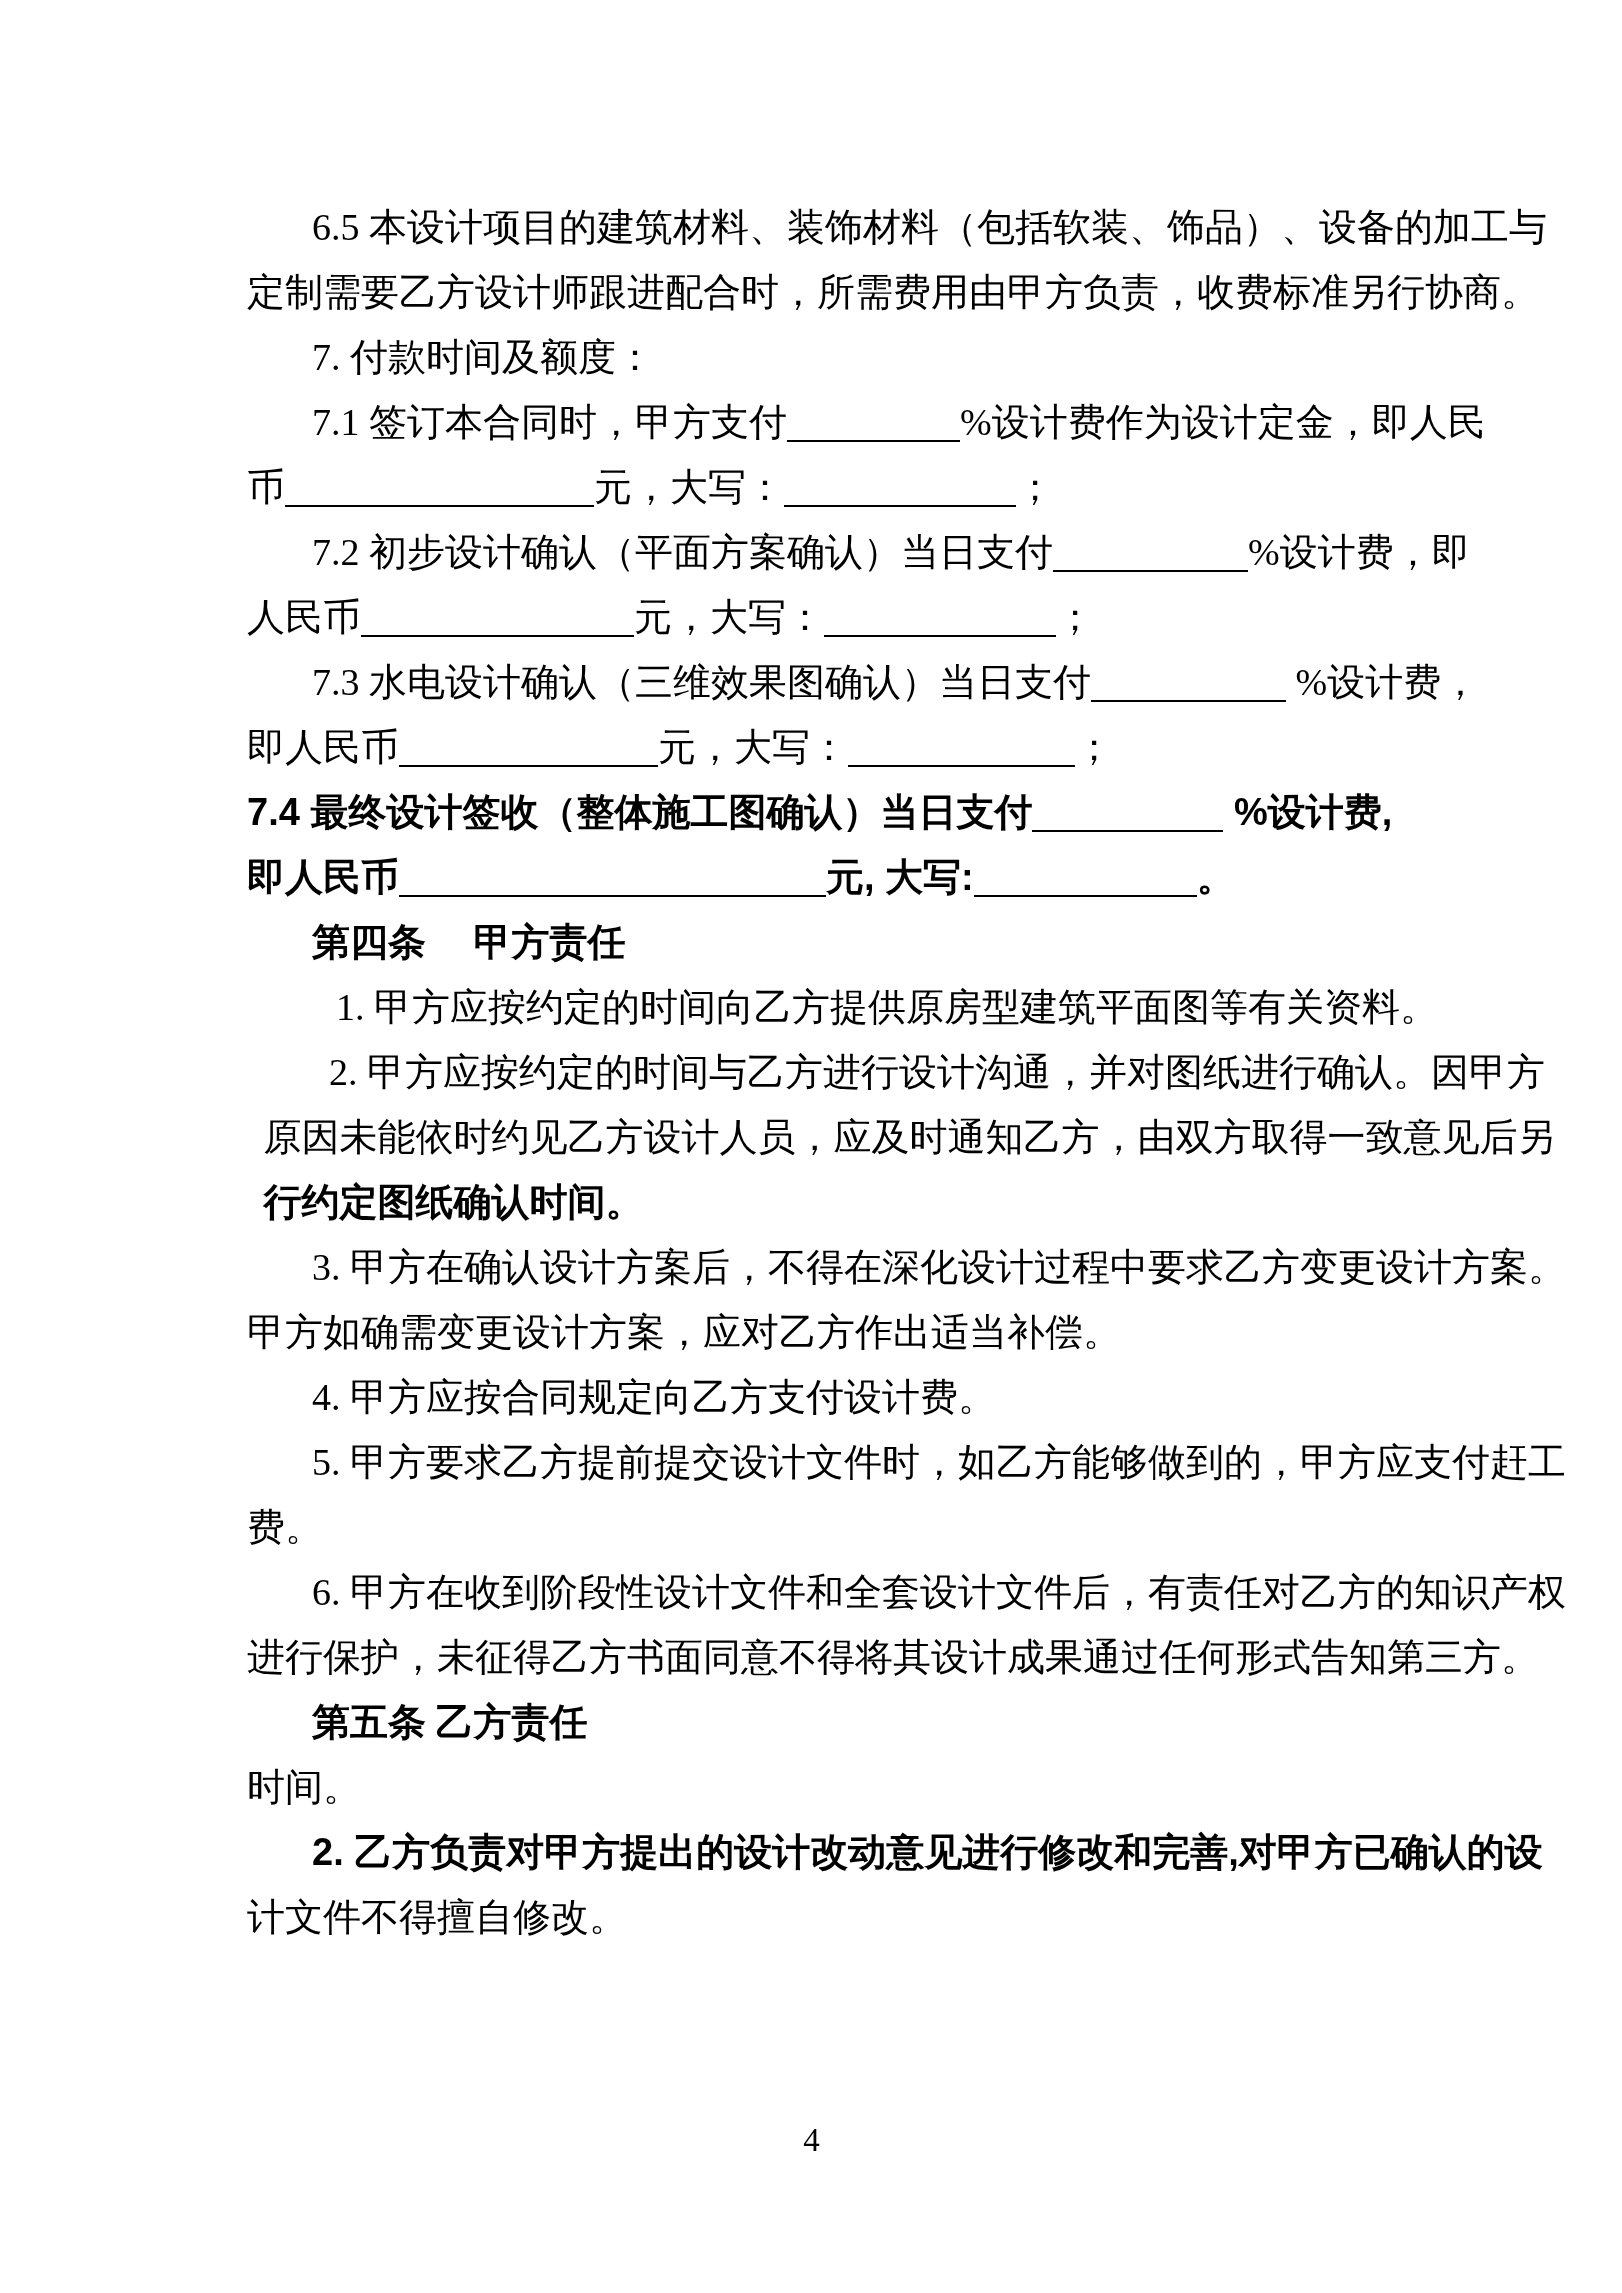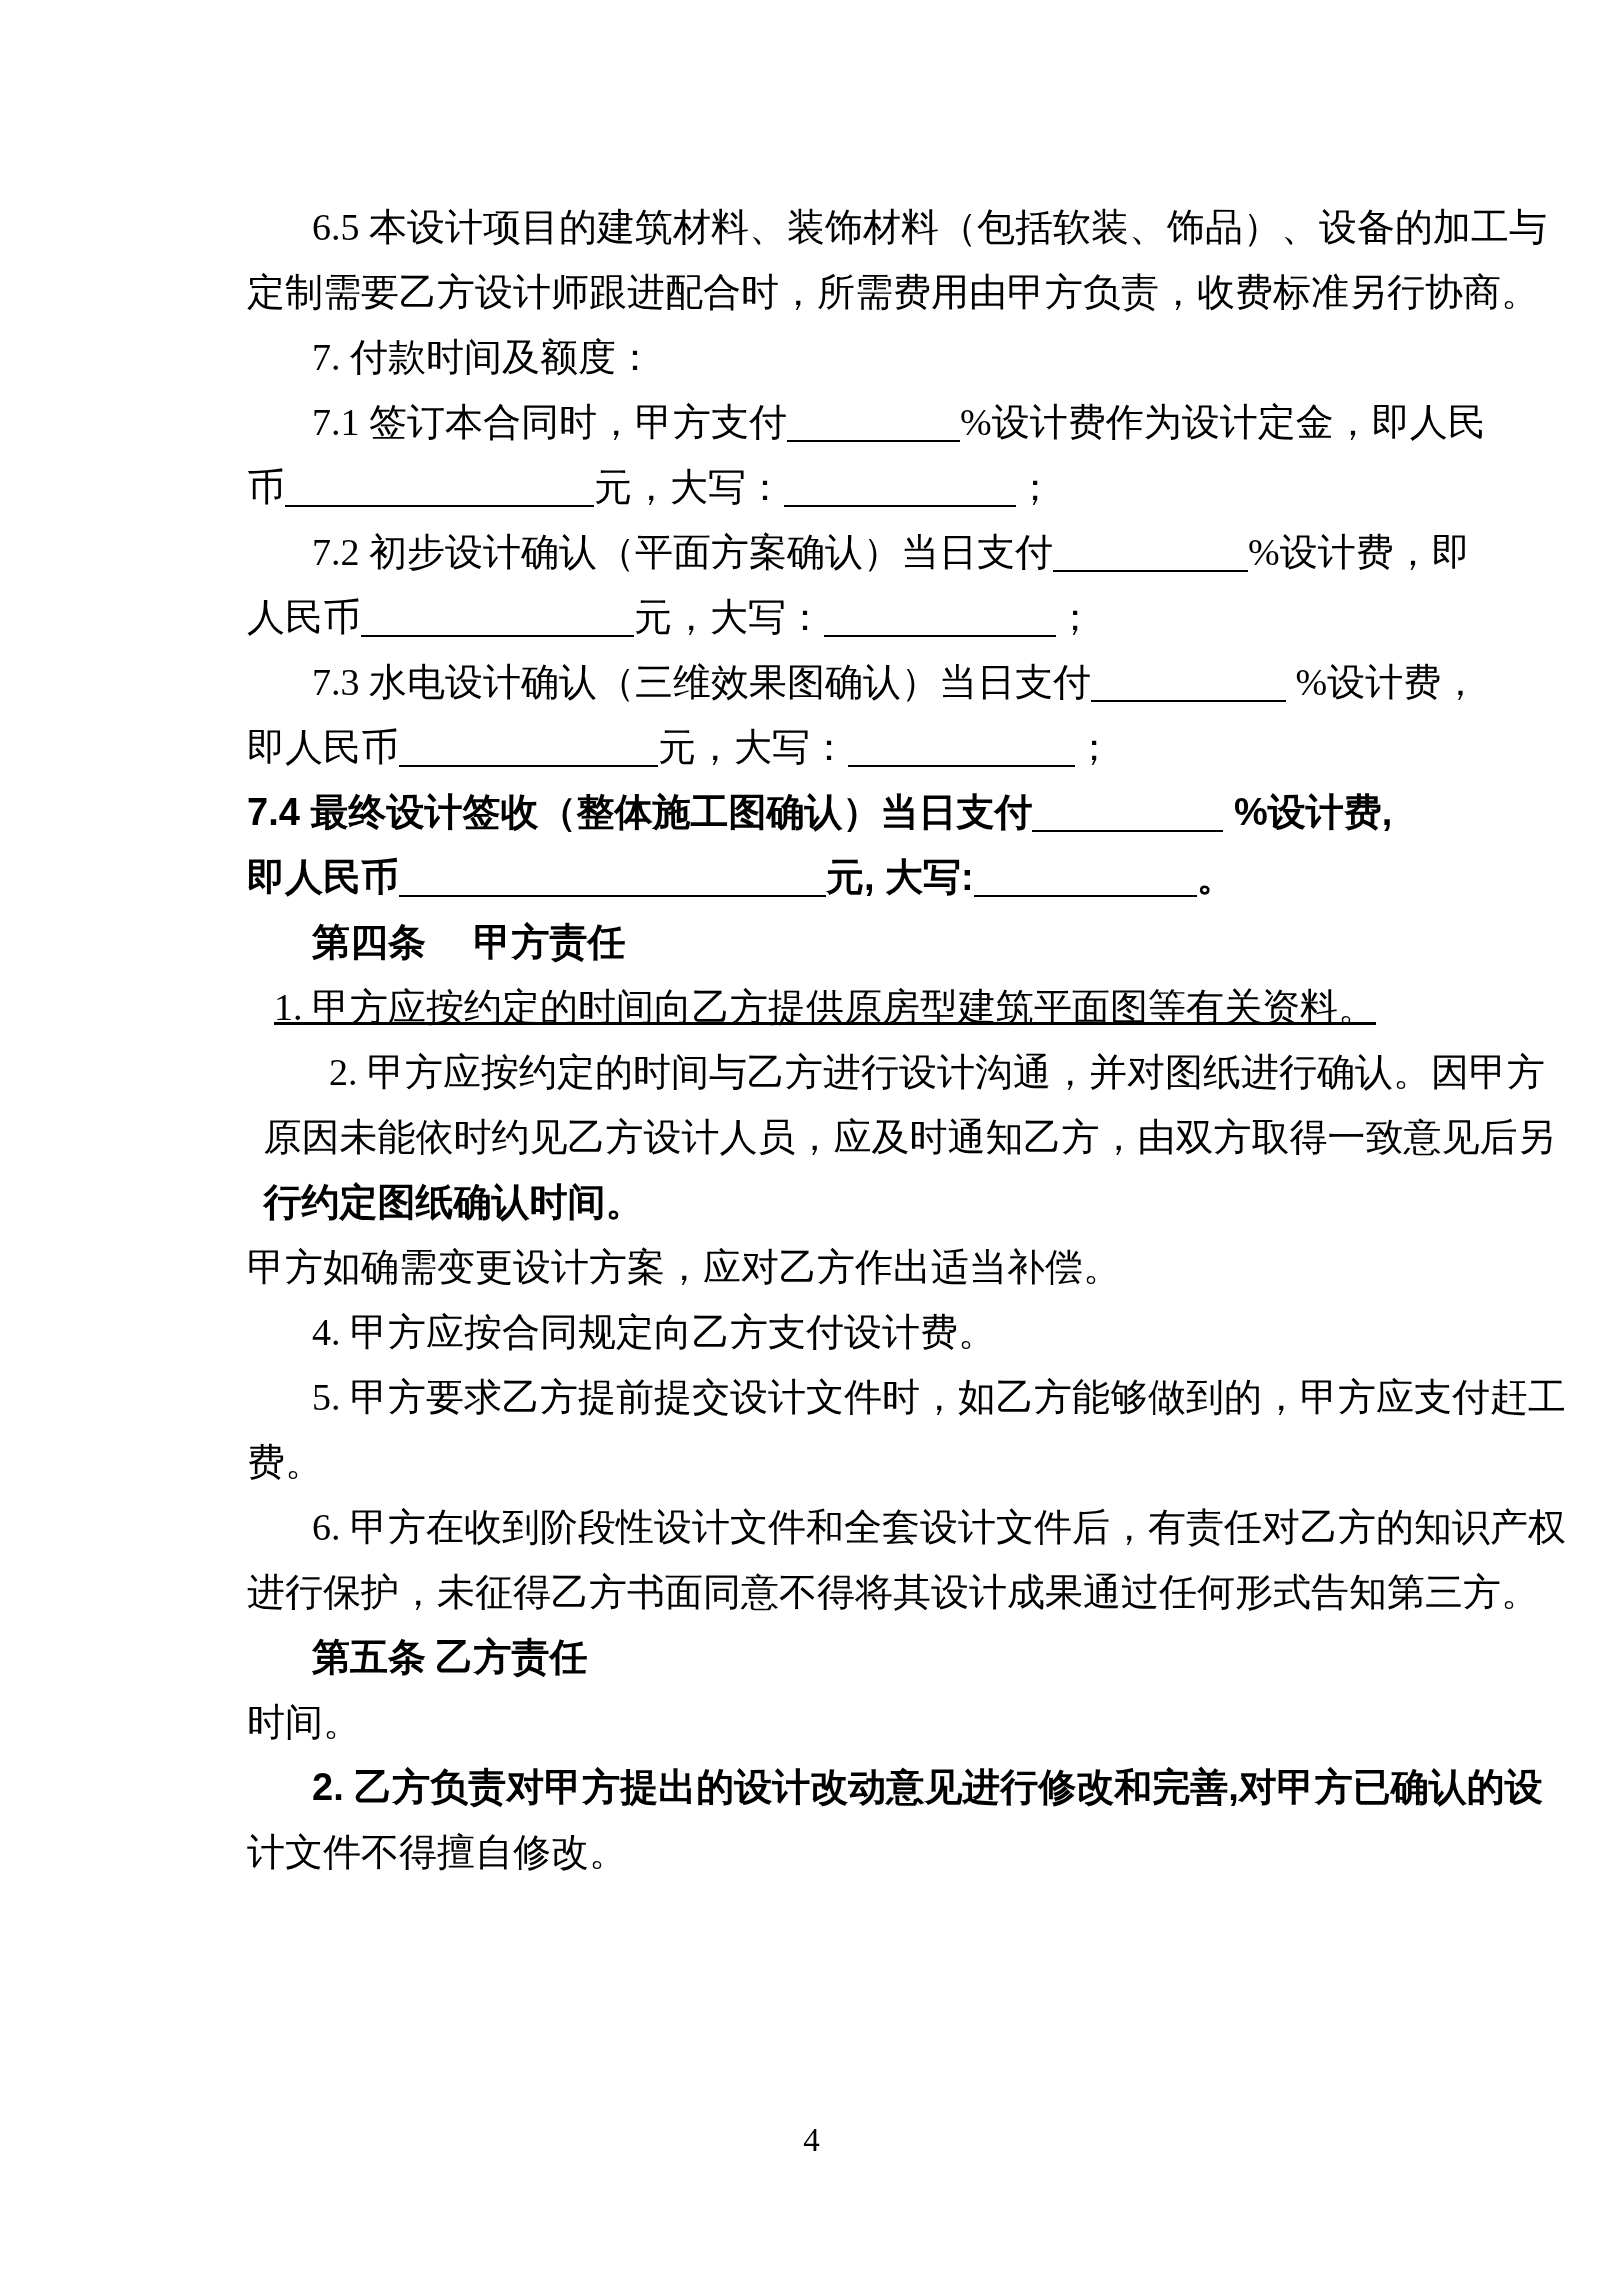"1. 甲方应按约定的时间向乙方提供原房型建筑平面图等有关资料。" div.line { margin-left: 27px -> 89px; text-decoration: underline -> none }
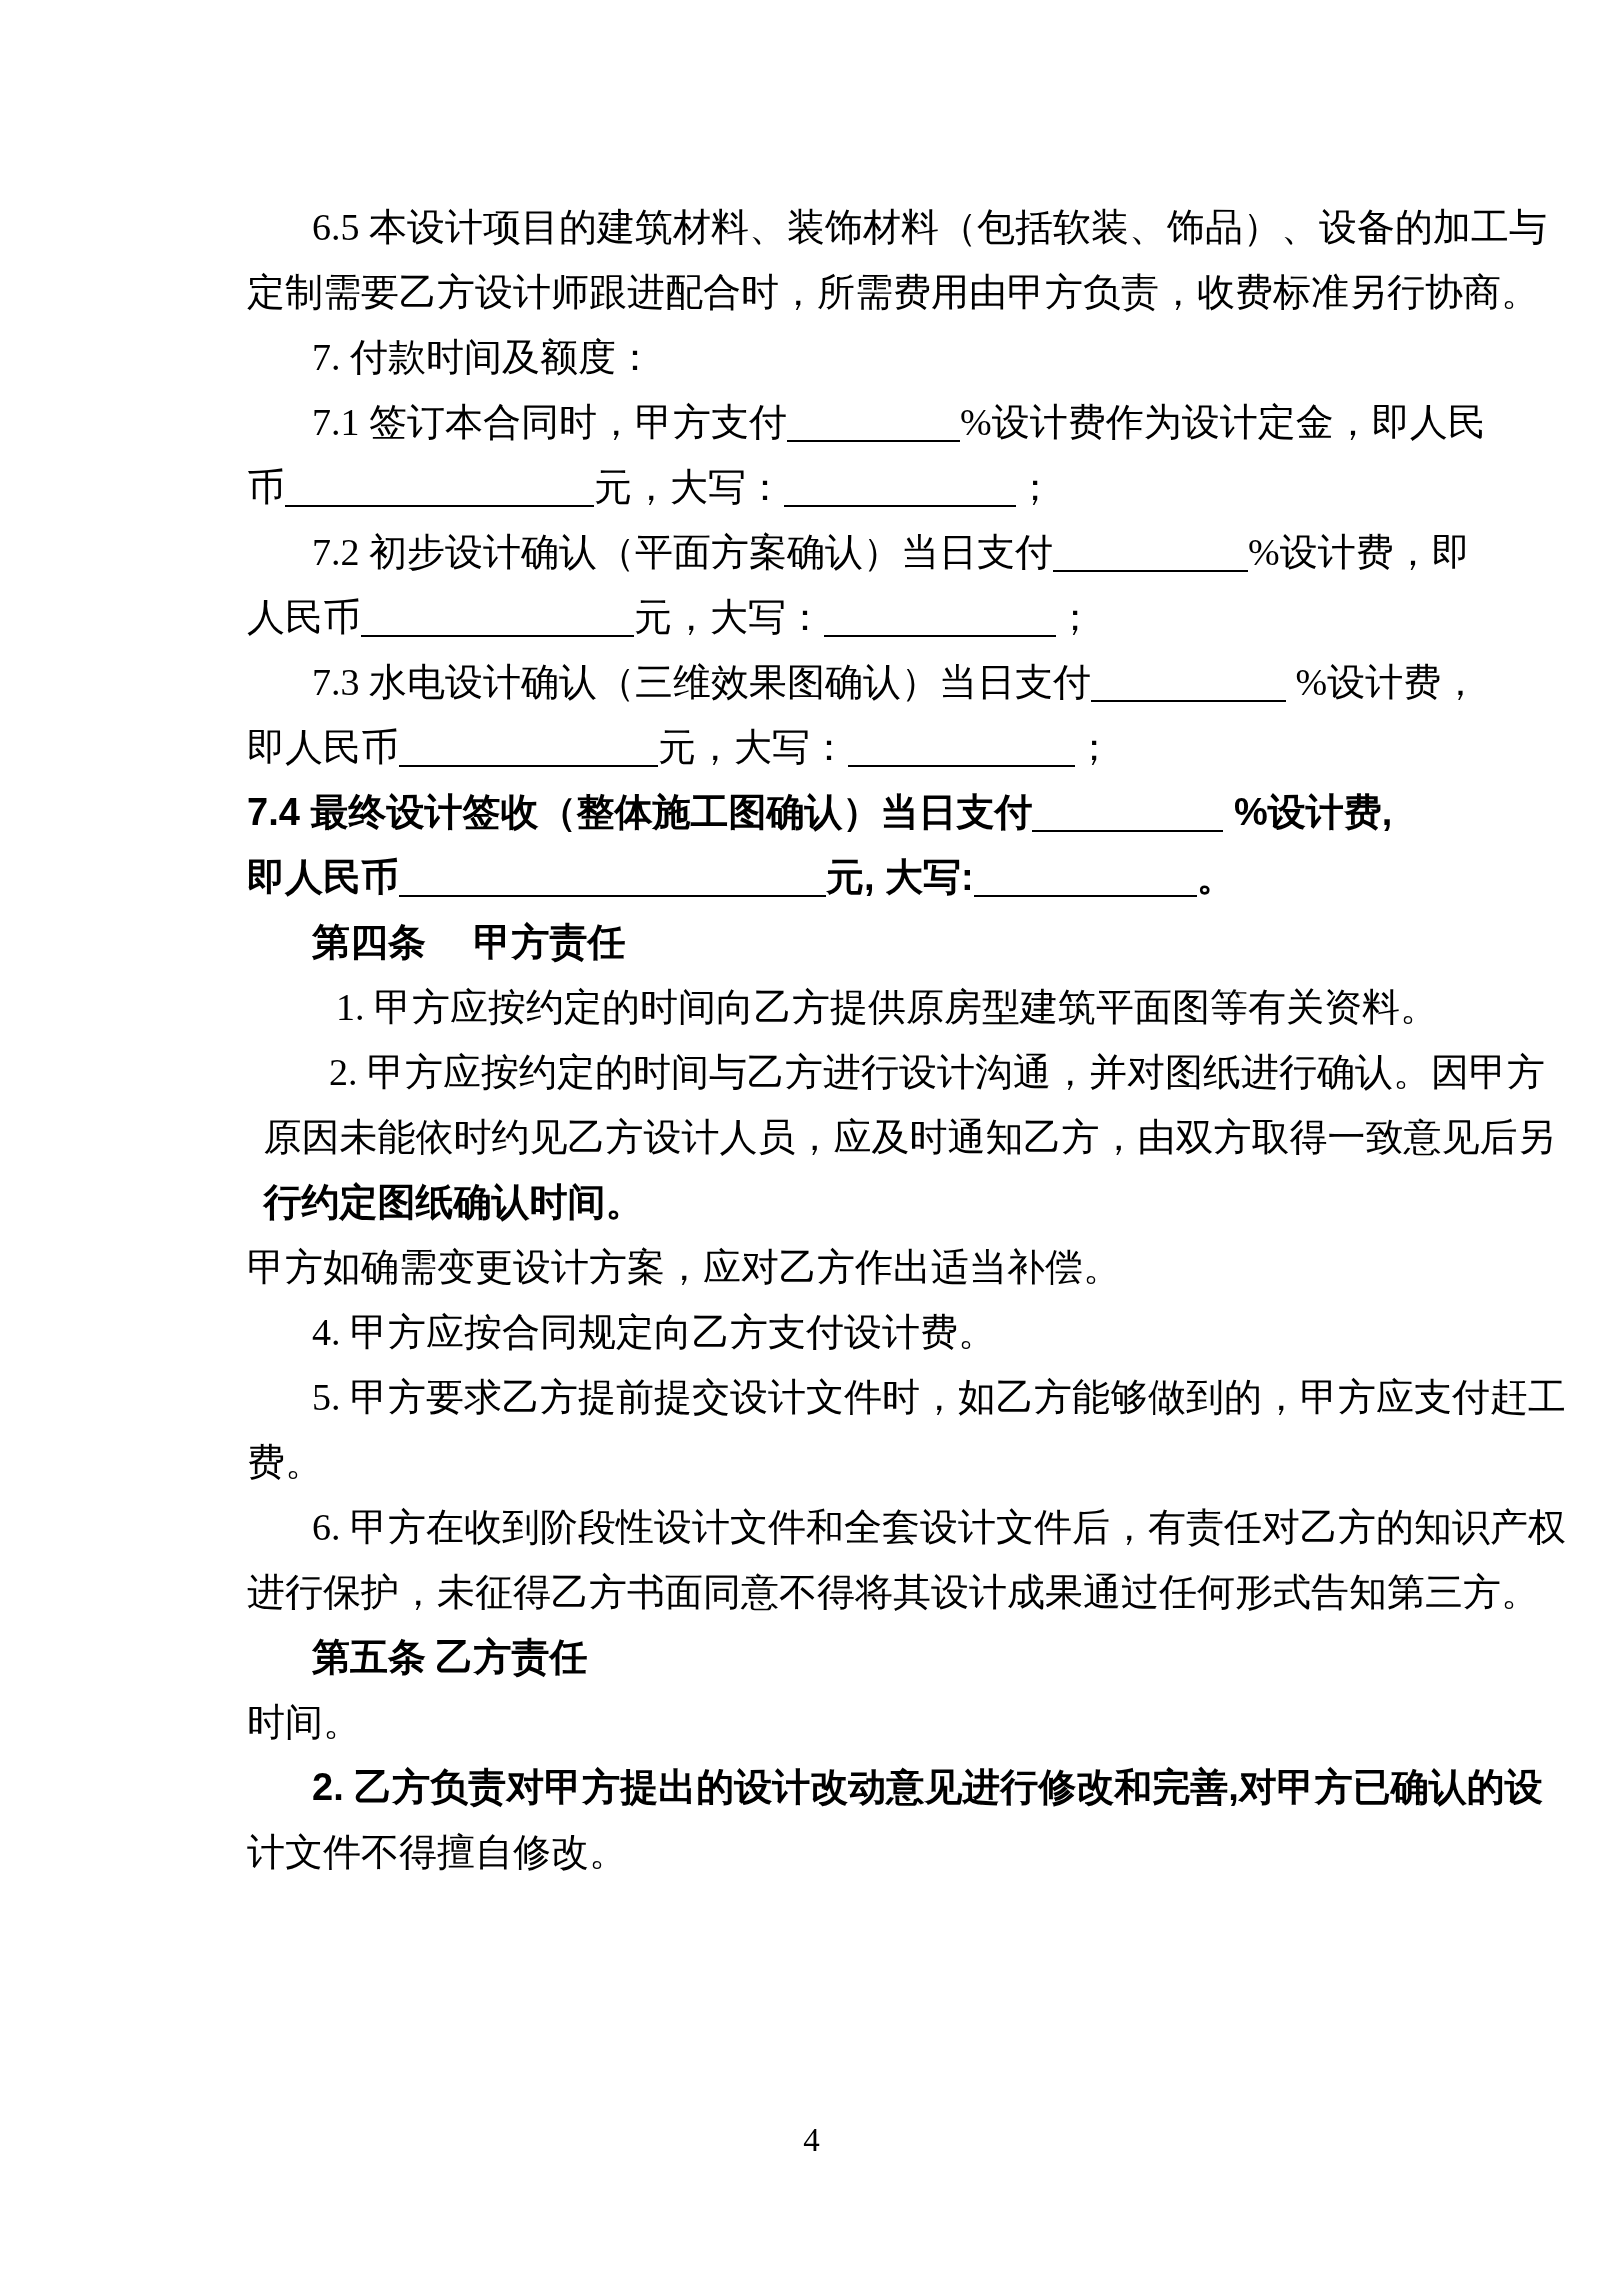"3. 甲方在确认设计方案后，不得在深化设计过程中要求乙方变更设计方案。" div.line { html: none -> <div><span>3. 甲方在确认设计方案后，不得在深化设计过程中要求乙方变更设计方案。</span></div> }
